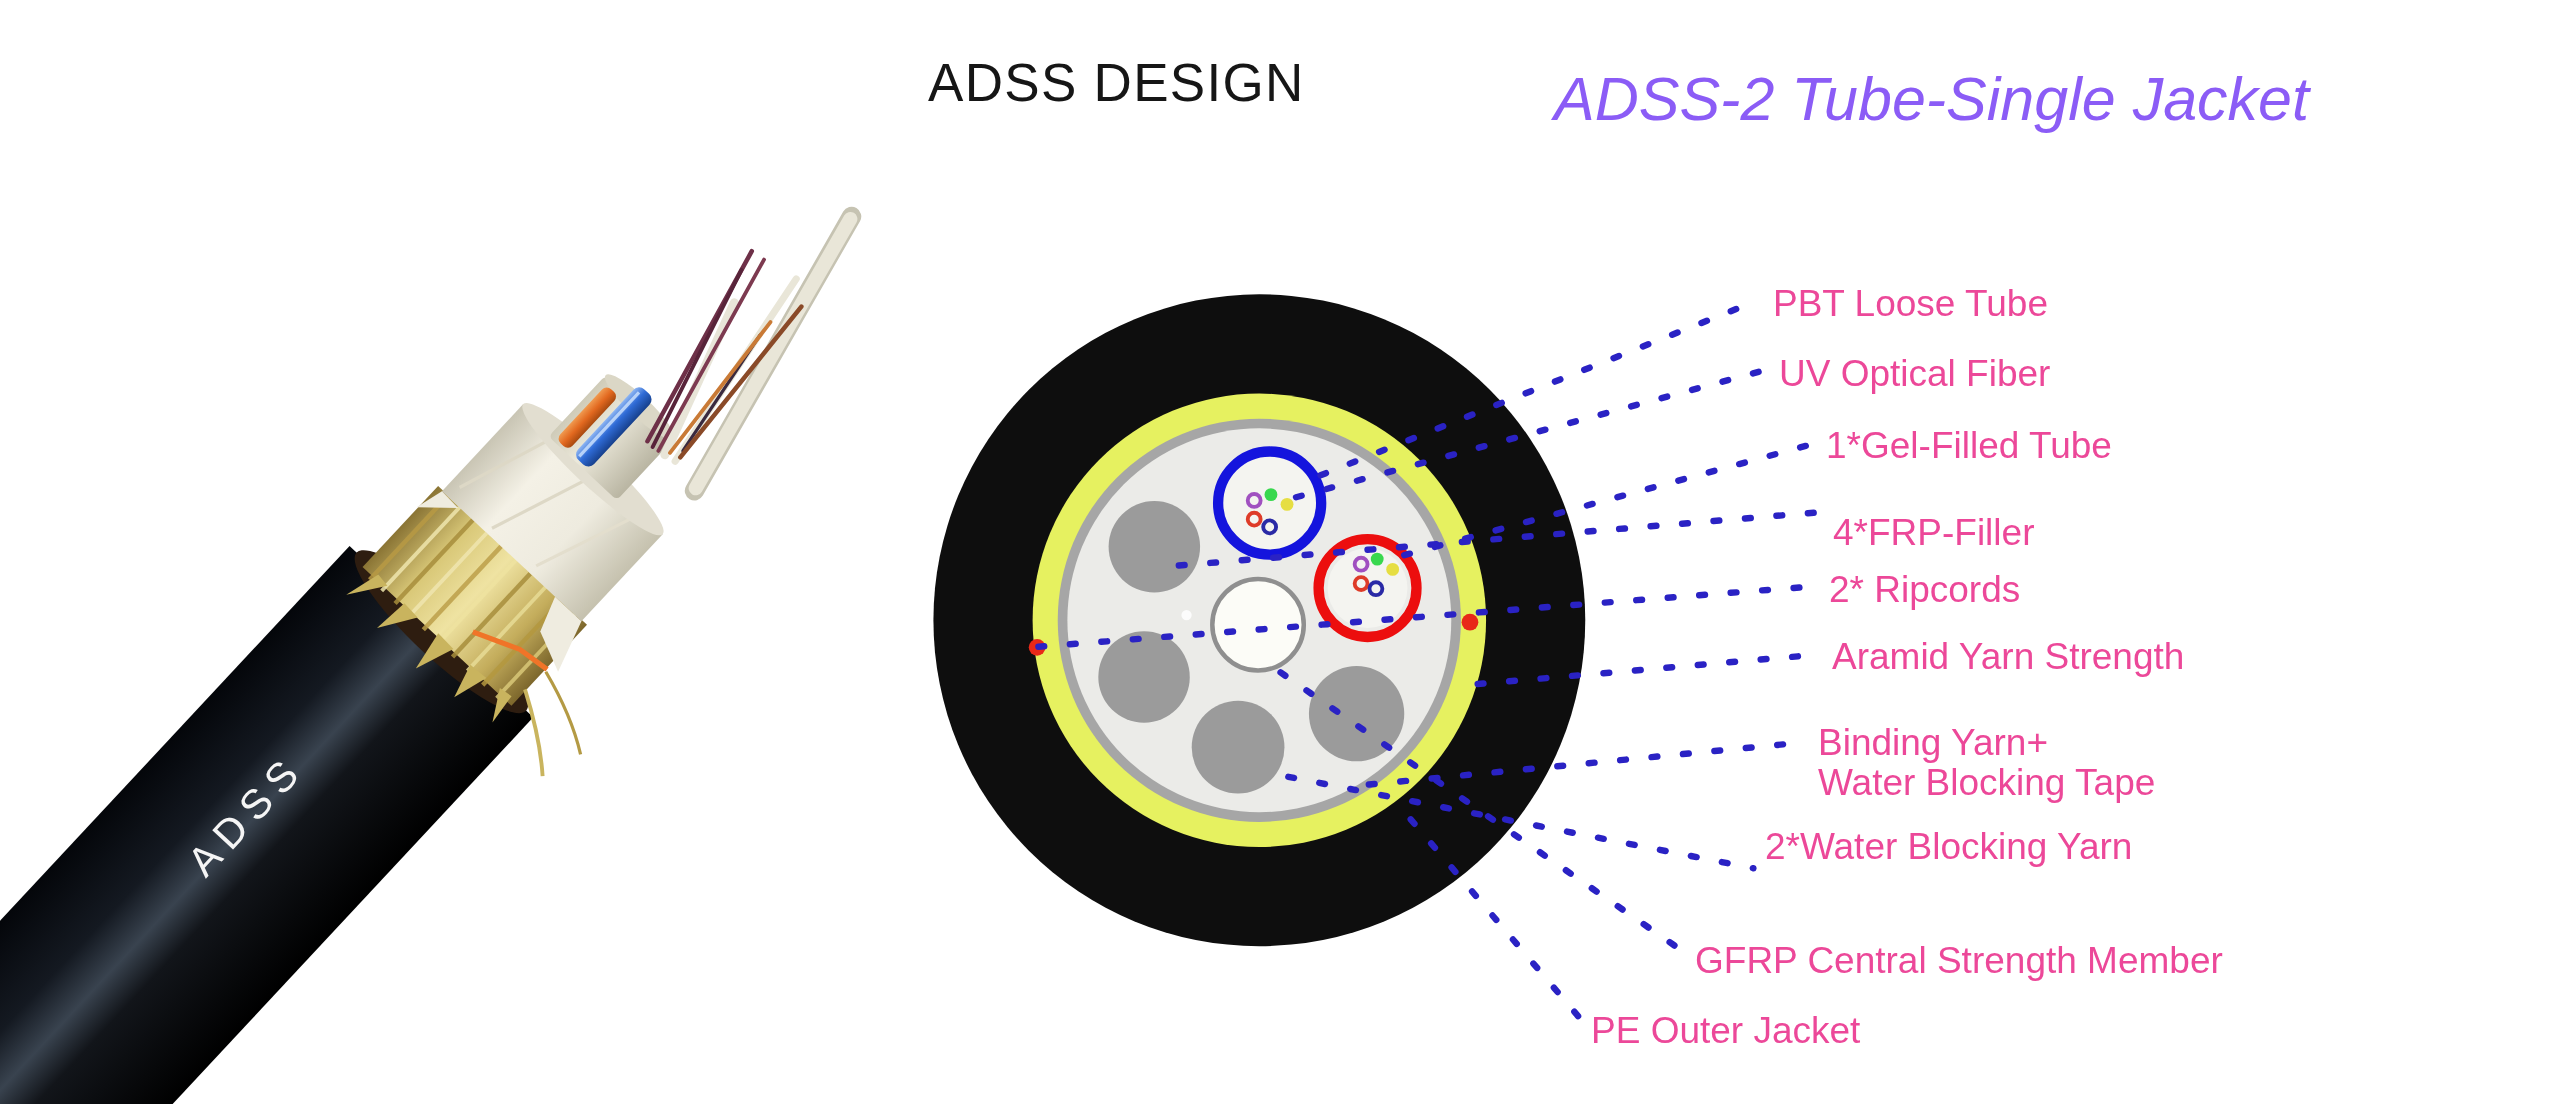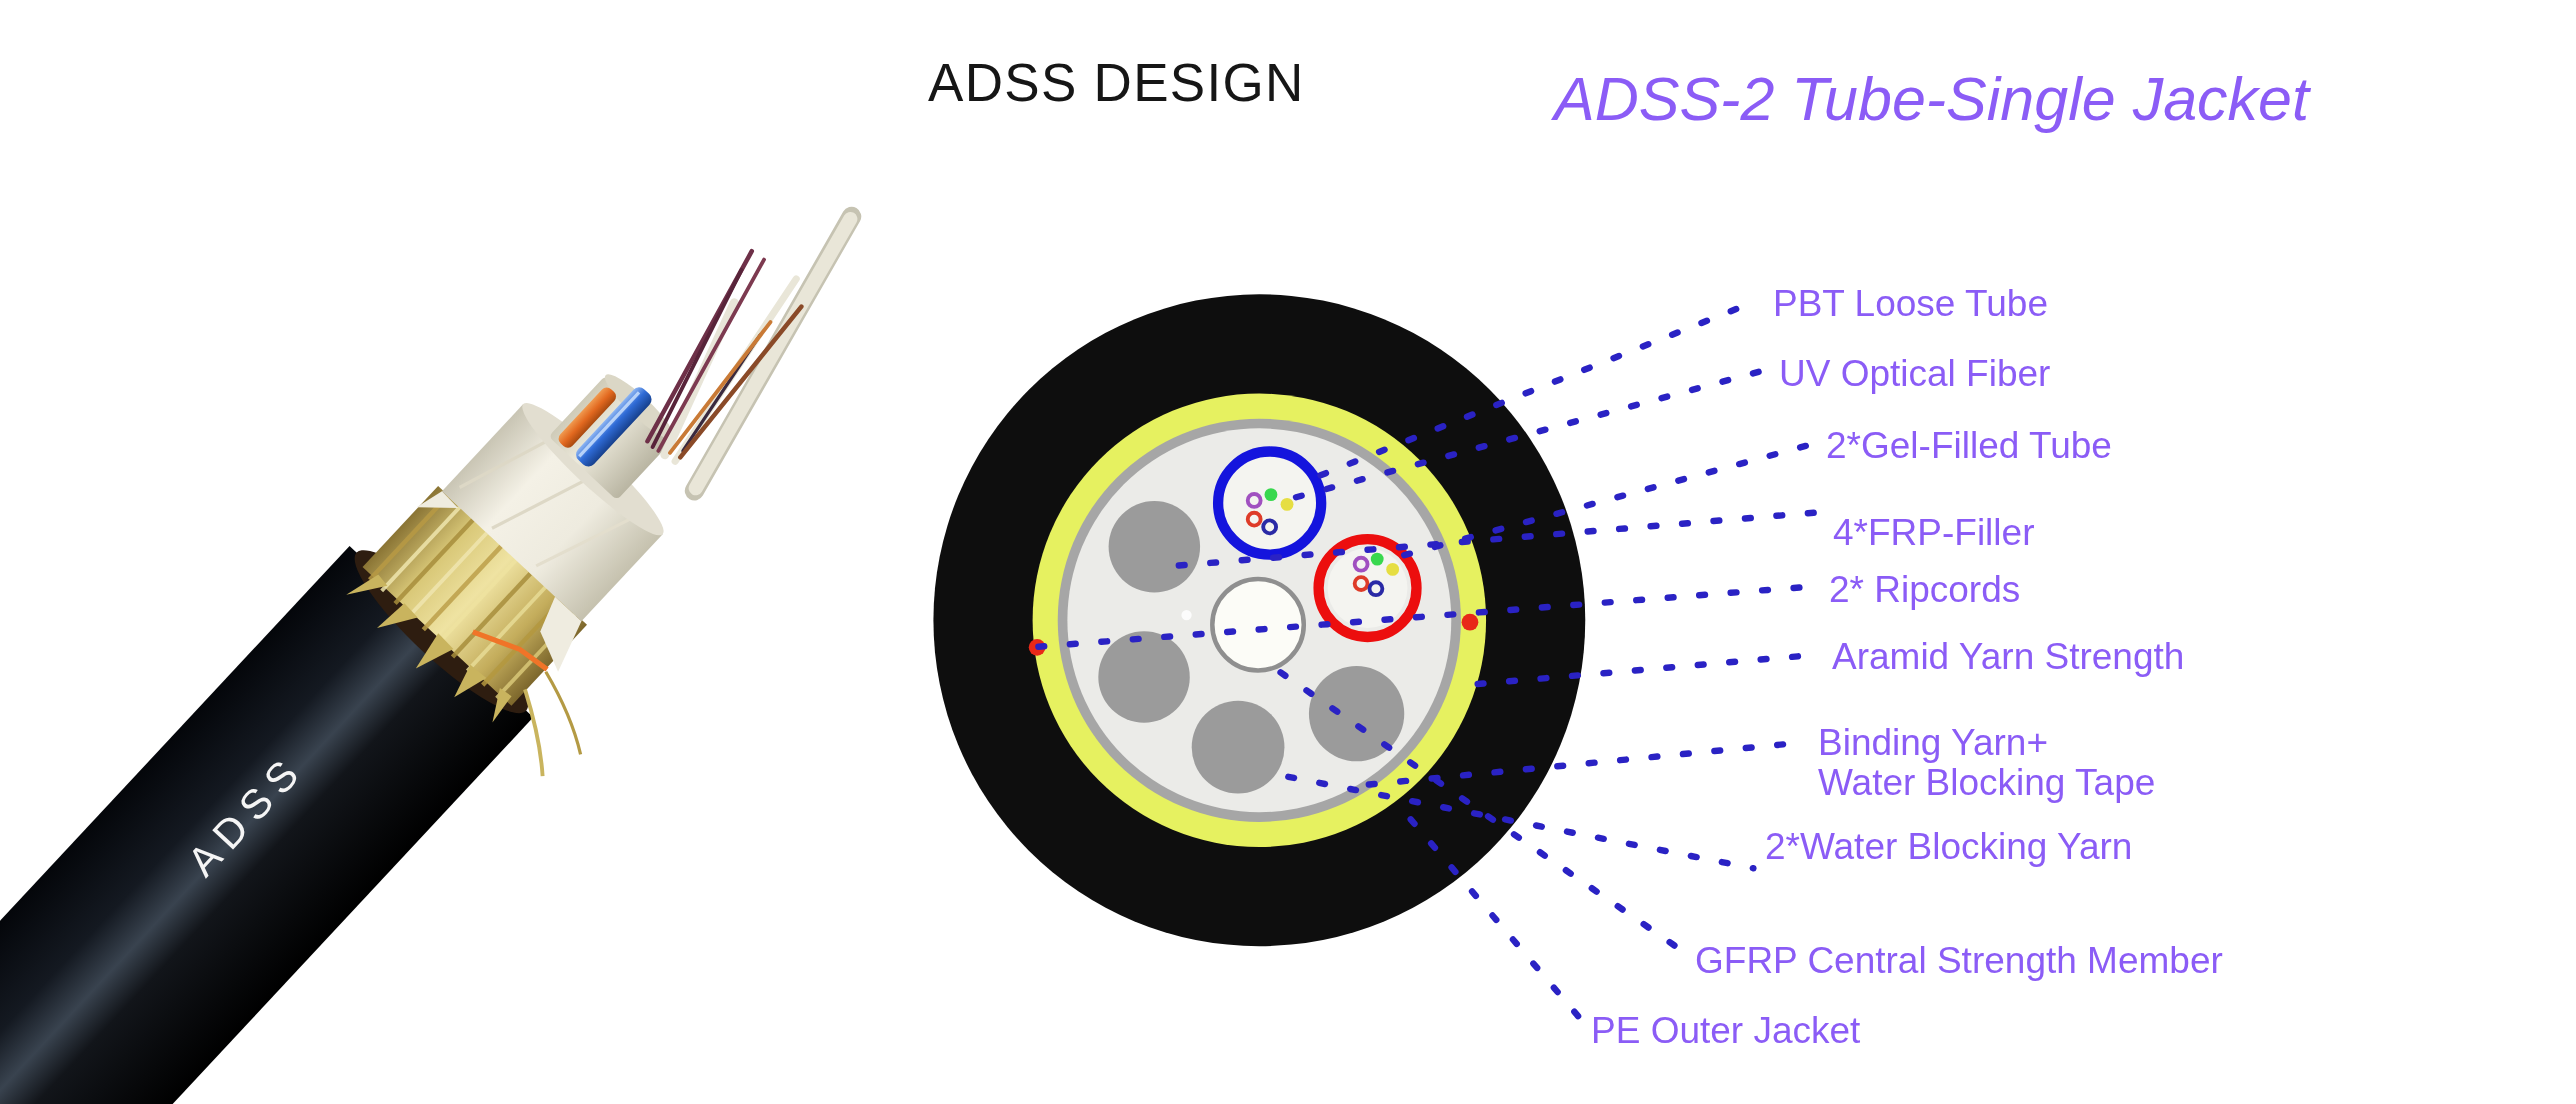"PBT Loose Tube" .plabel { color: #8b5cf6 -> #ec4899 }
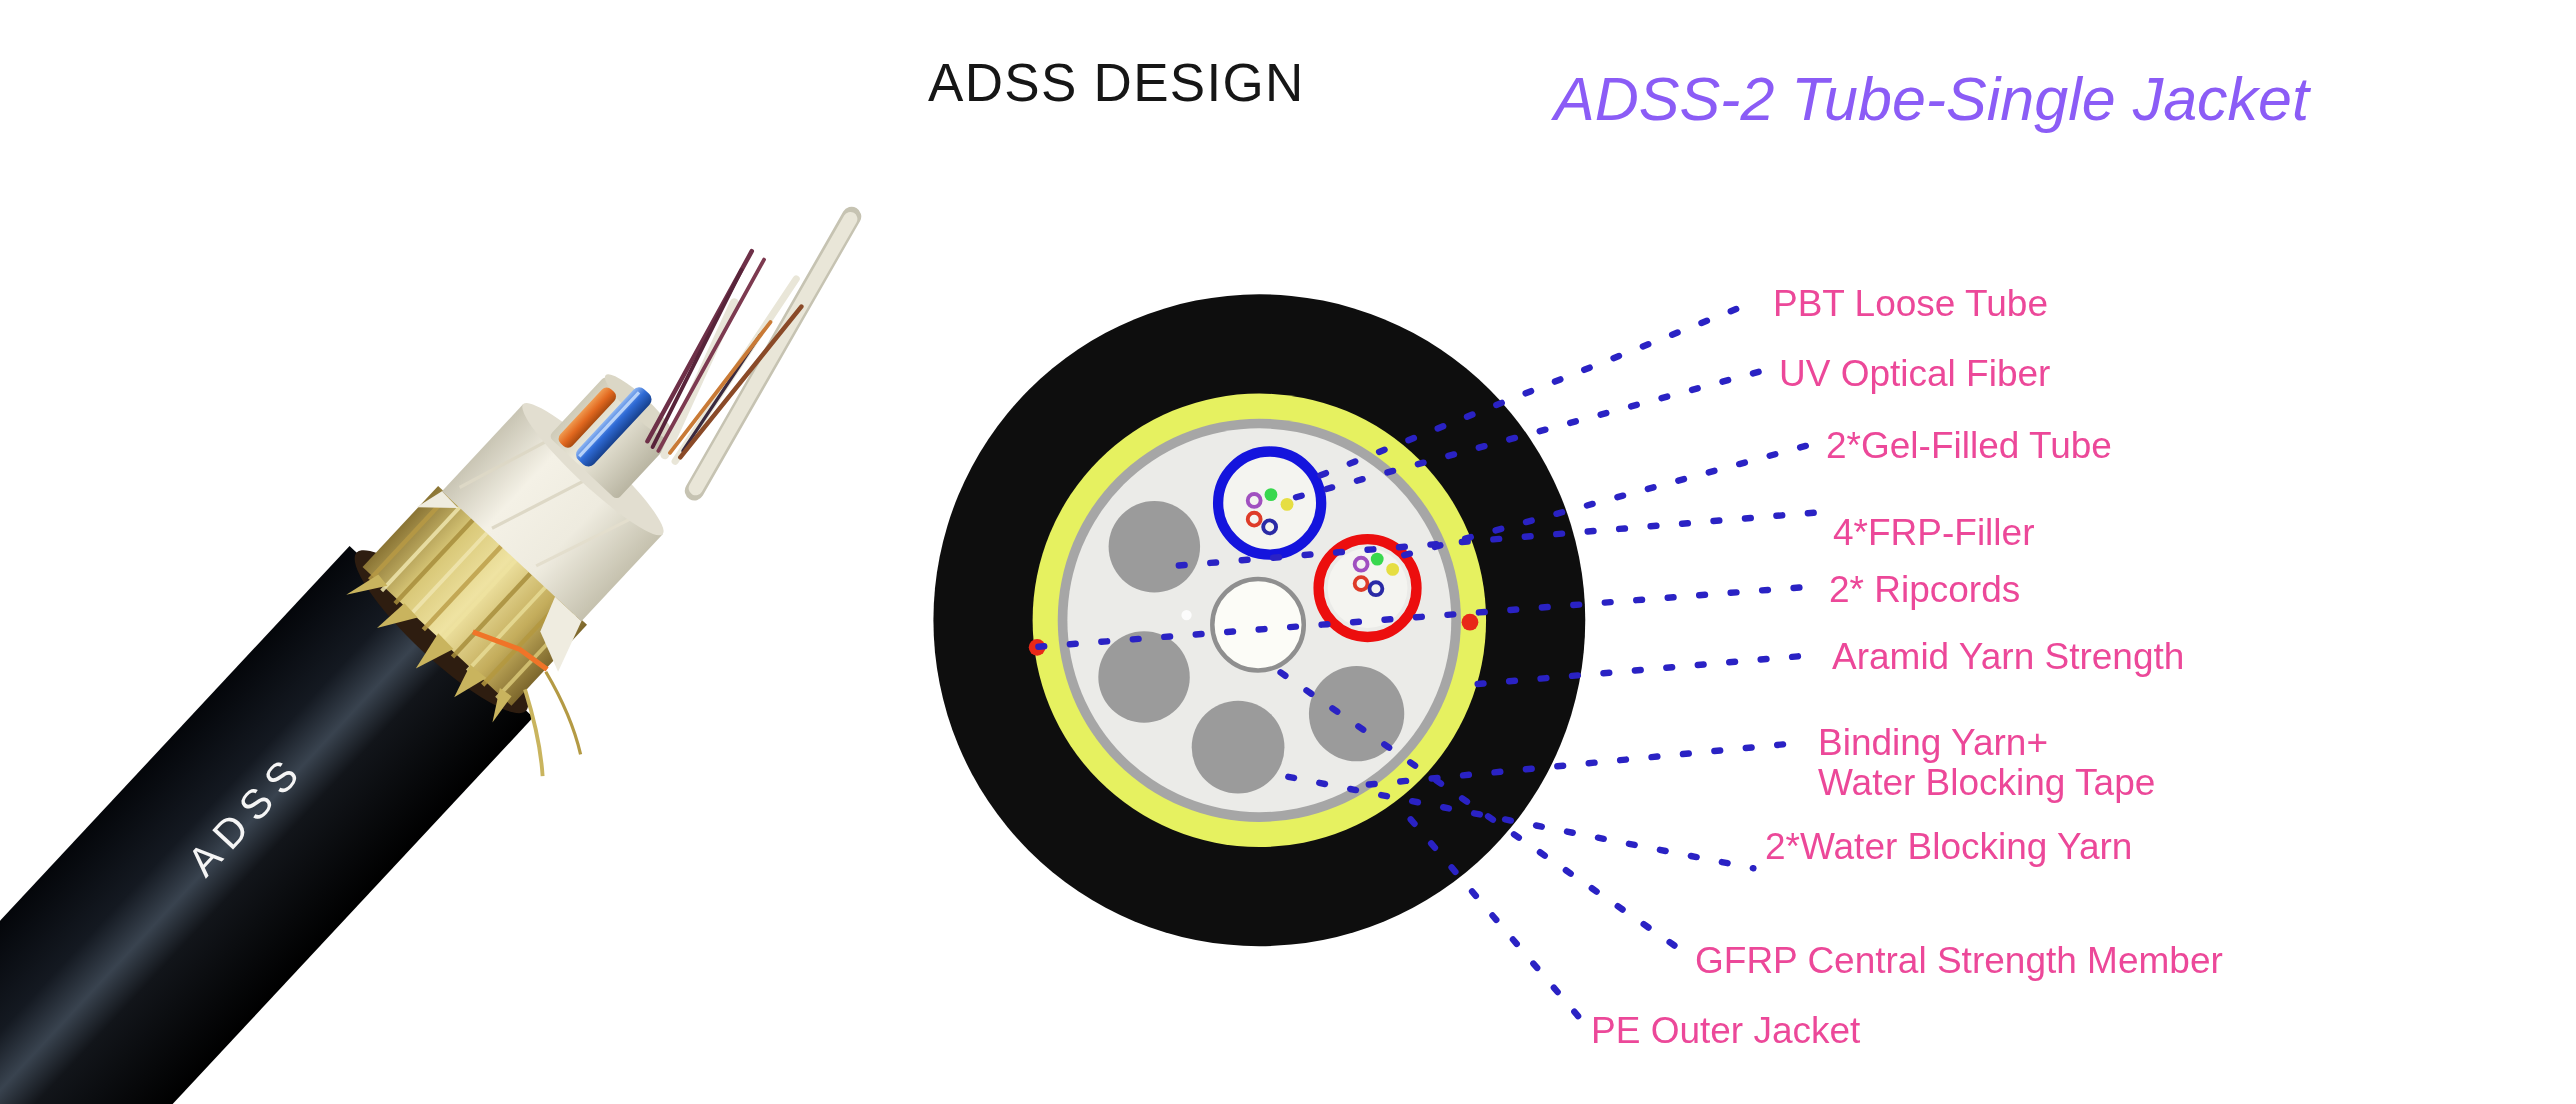"2*Gel-Filled Tube" div.plabel { text: 2 -> 1 }
